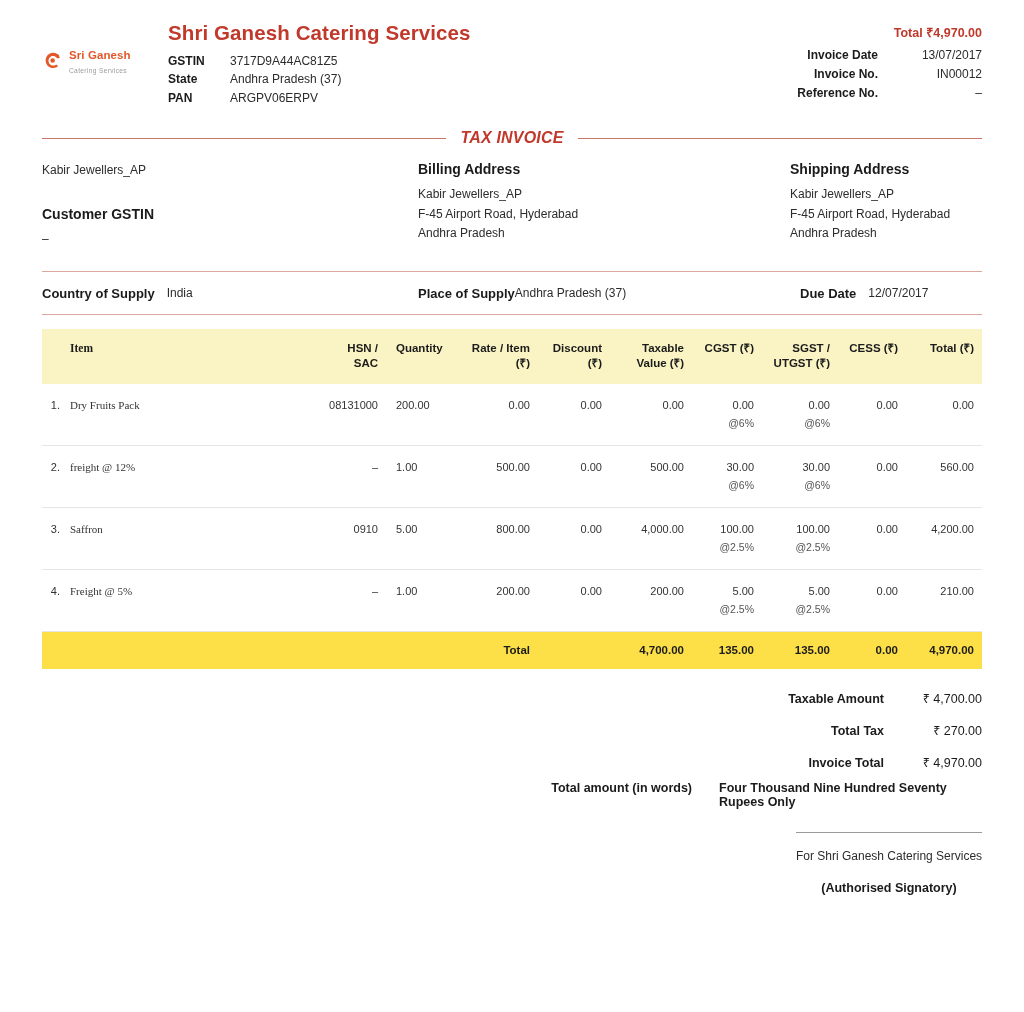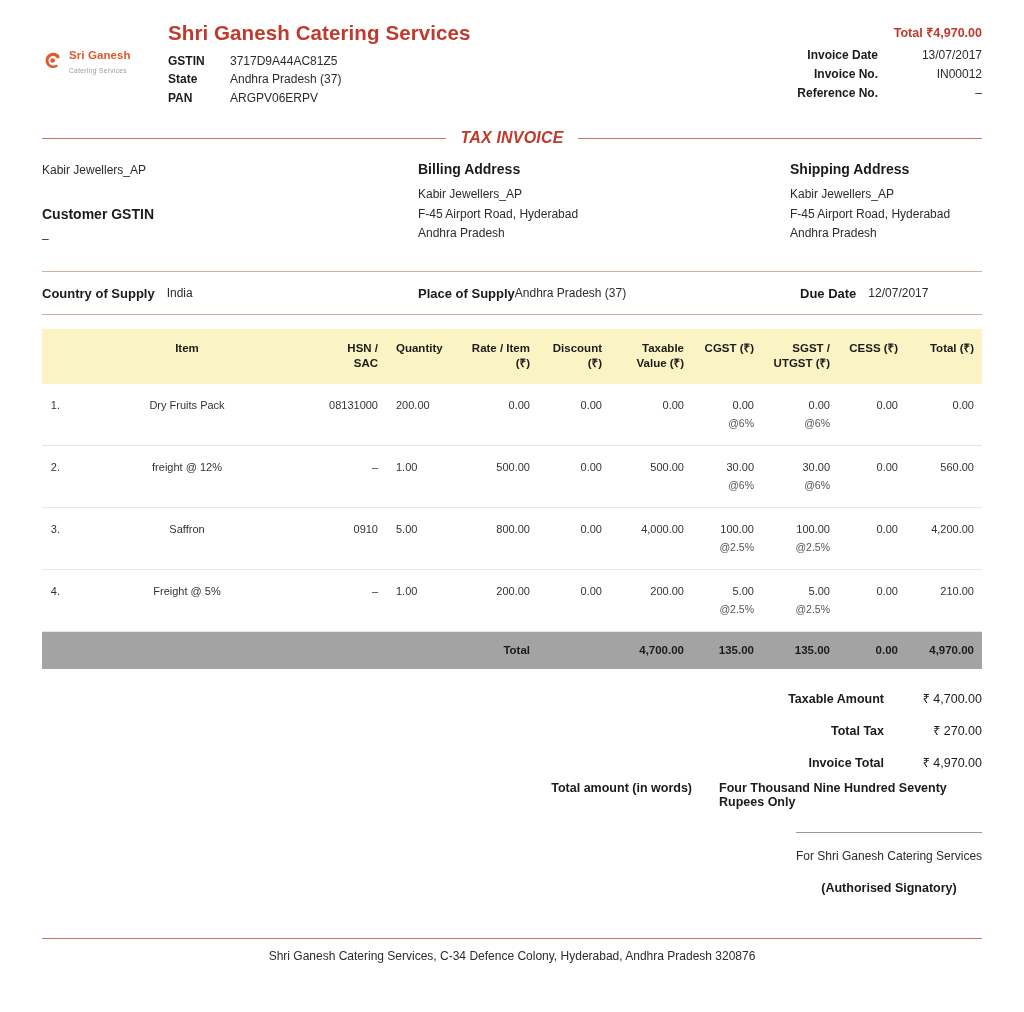"Item" .c-item { font-family: none -> Liberation Serif, serif; text-align: center -> left }
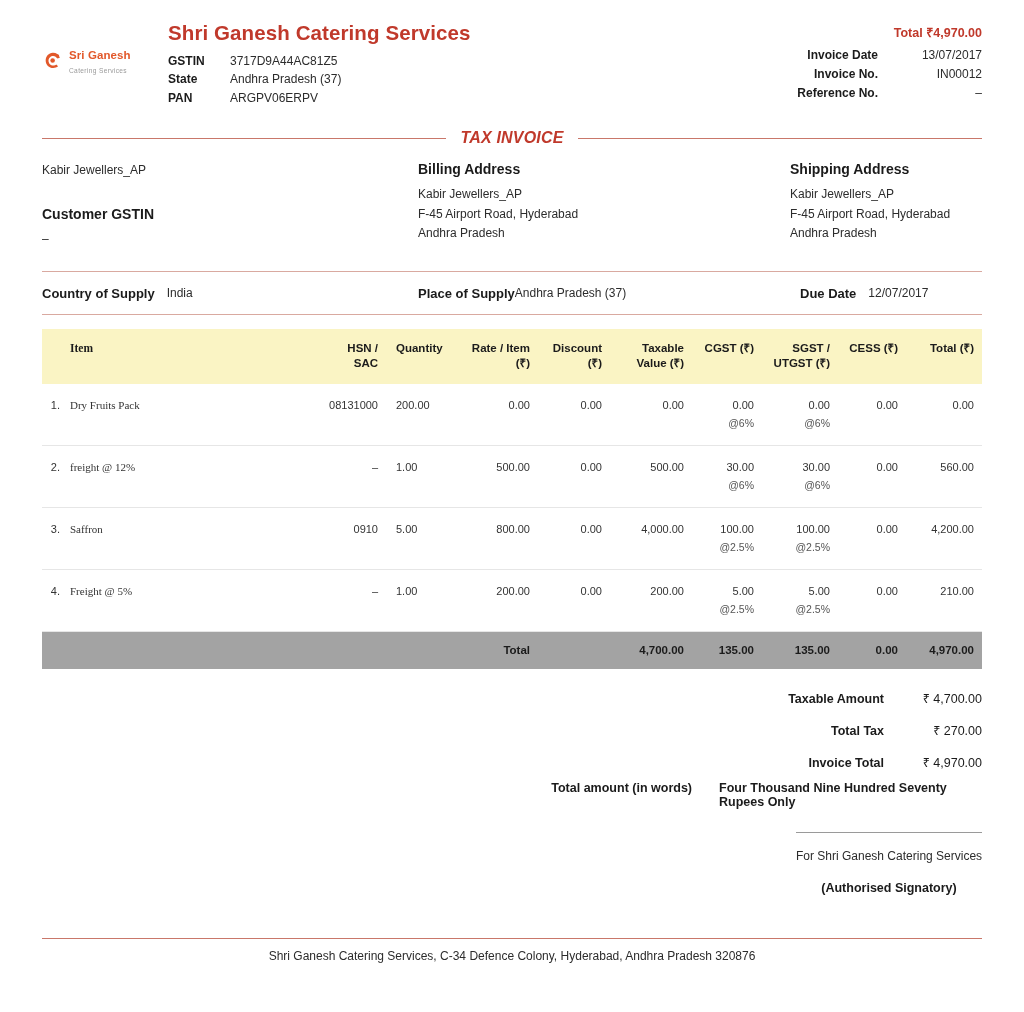"Total" tr.total-row td { background: #a3a3a3 -> #fde047 }
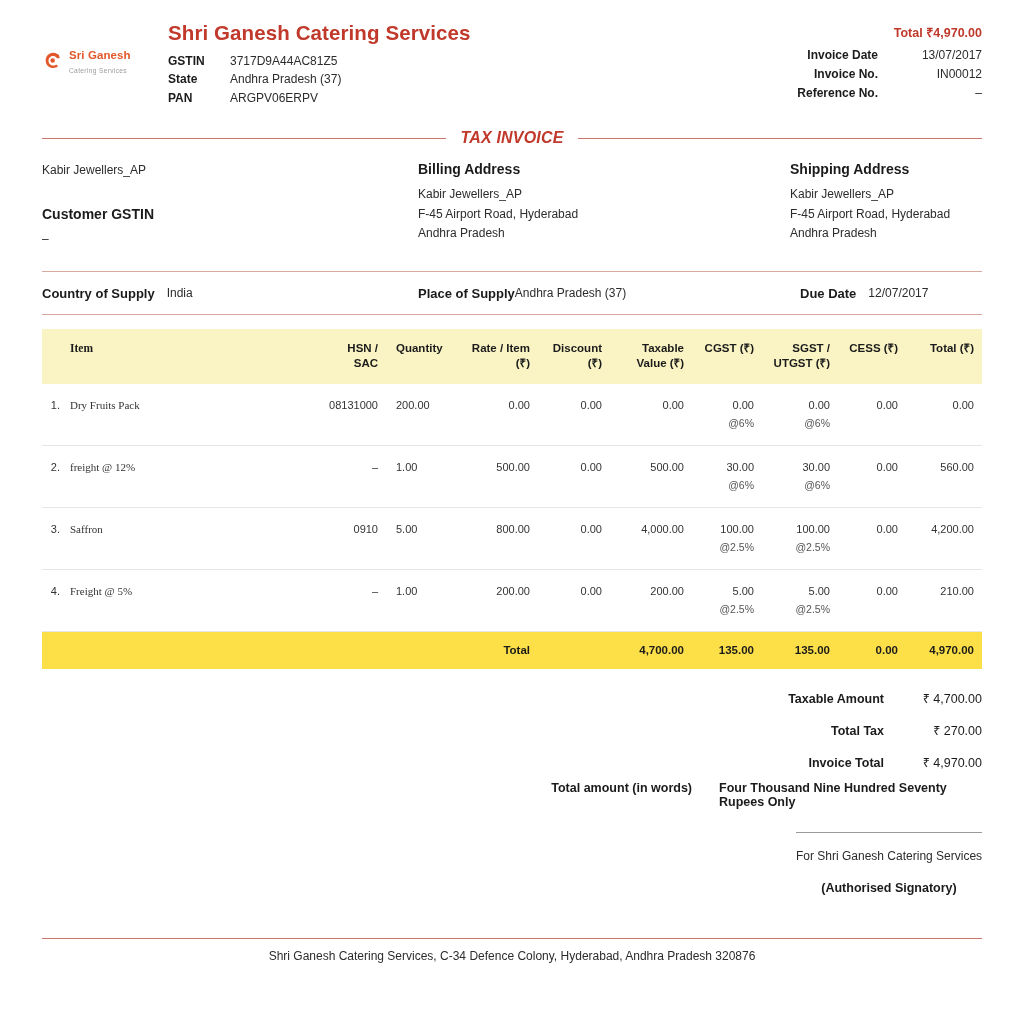"Shri Ganesh Catering Services, C-34" div.footer { html: <div> <div></div> <div>Shri Ganesh Catering Services, C-34 Defence Colony, Hyderabad, Andhra Pradesh 320876</div> </div> -> none }
